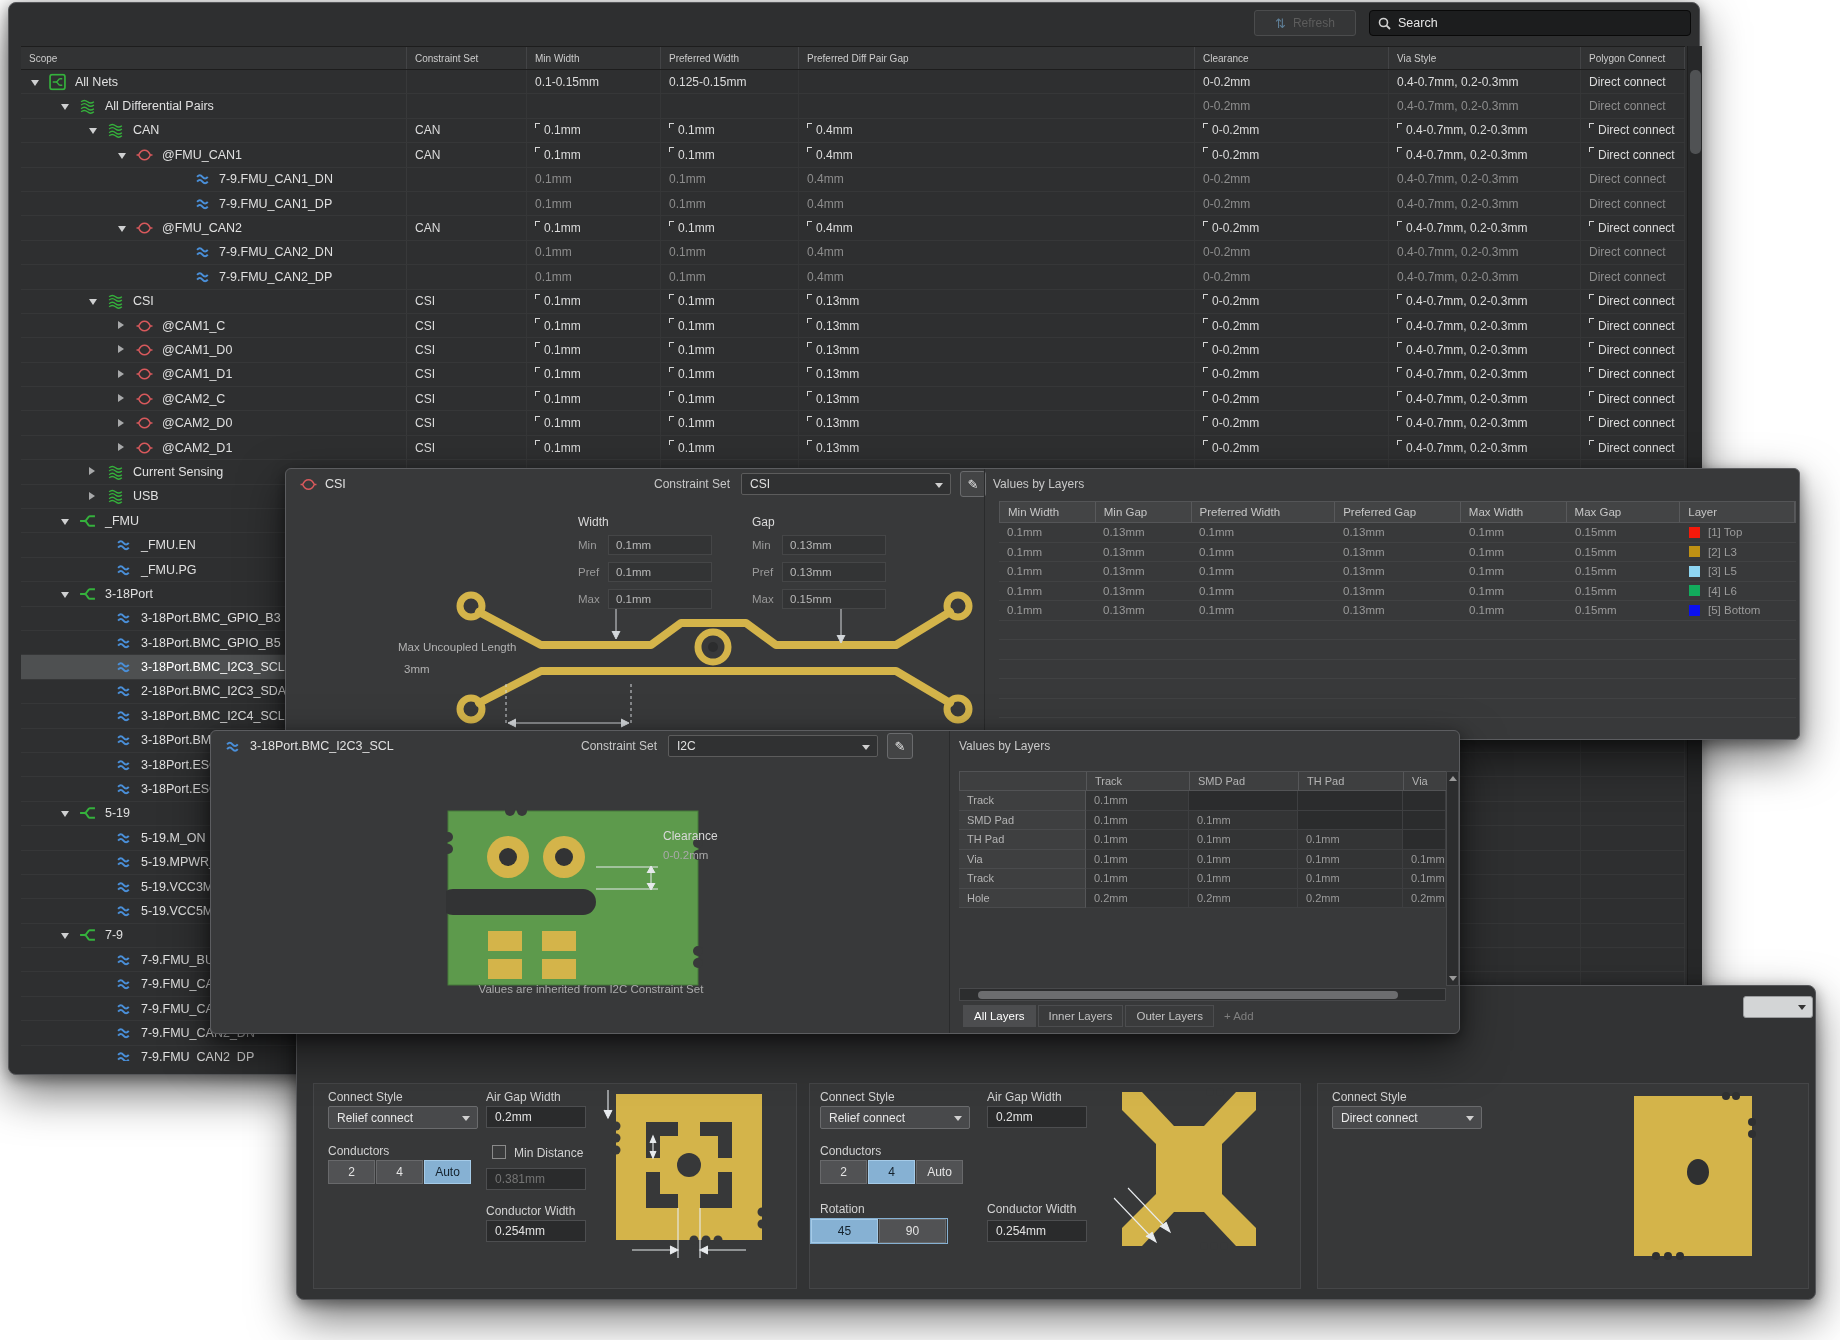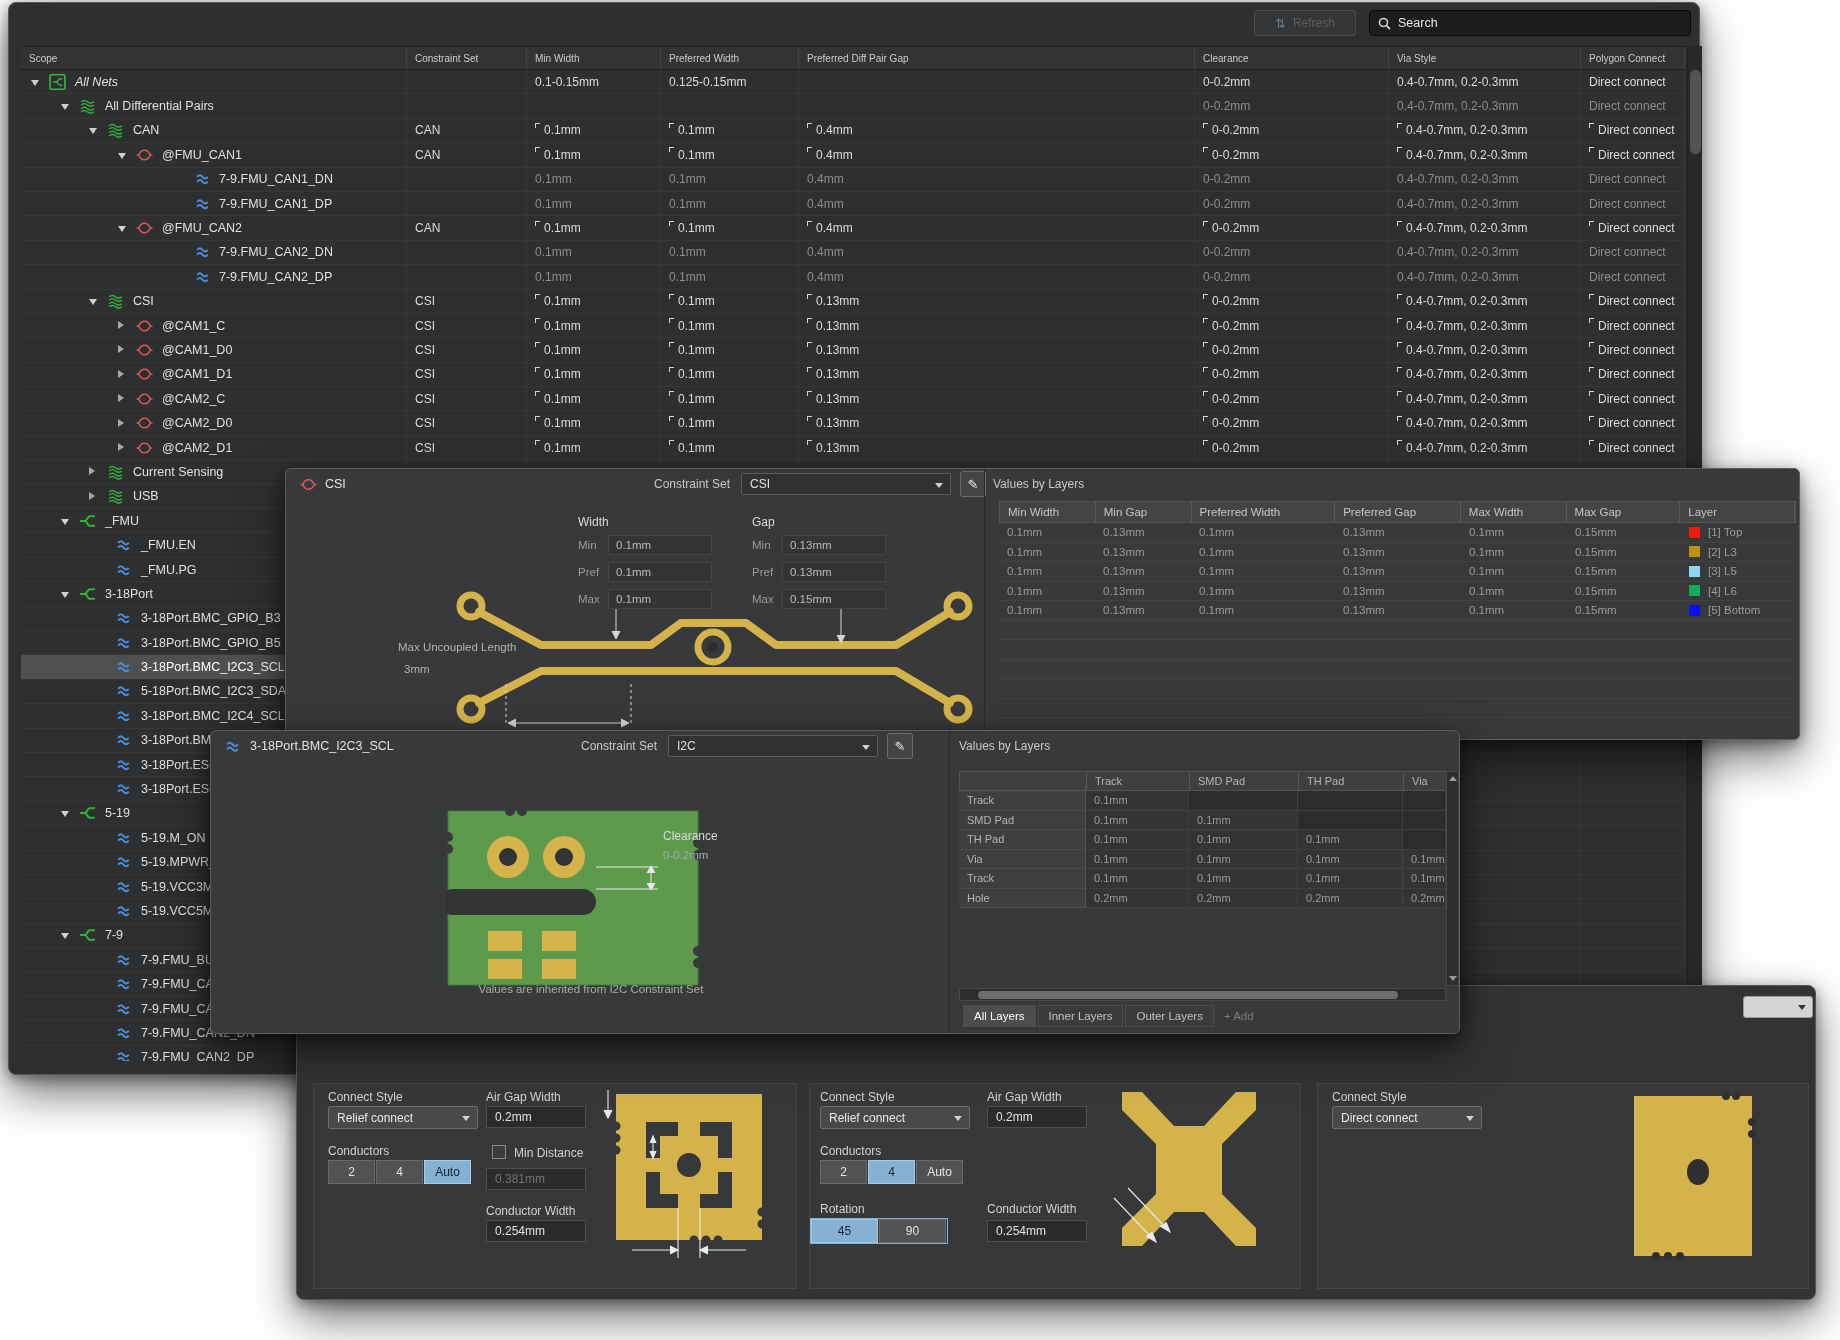"All Nets" div.cell { font-style: italic -> none }
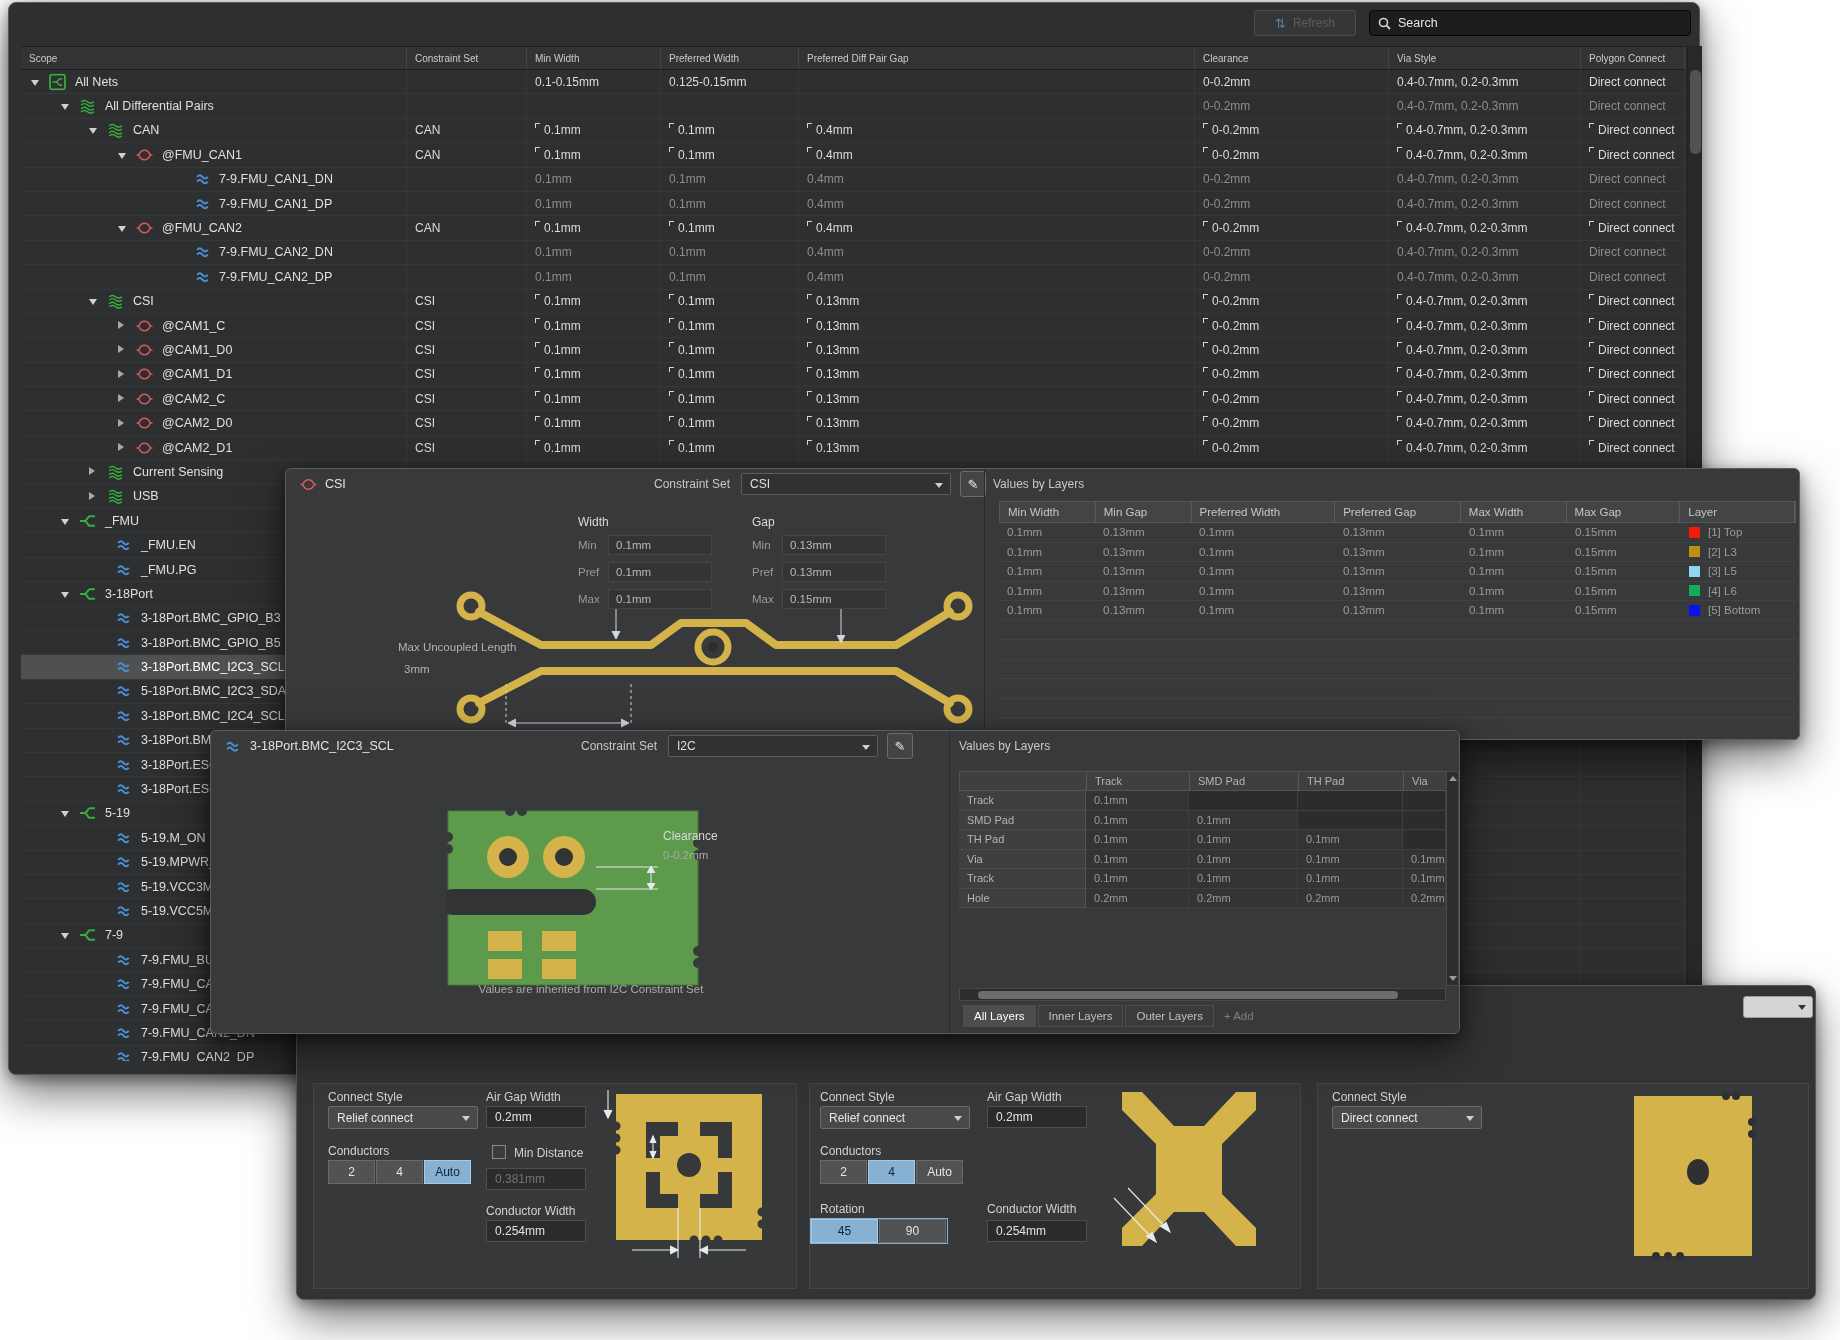"5-18Port.BMC_I2C3_SDA" span.lbl { text: 5-18Port.BMC -> 2-18Port.BMC }
